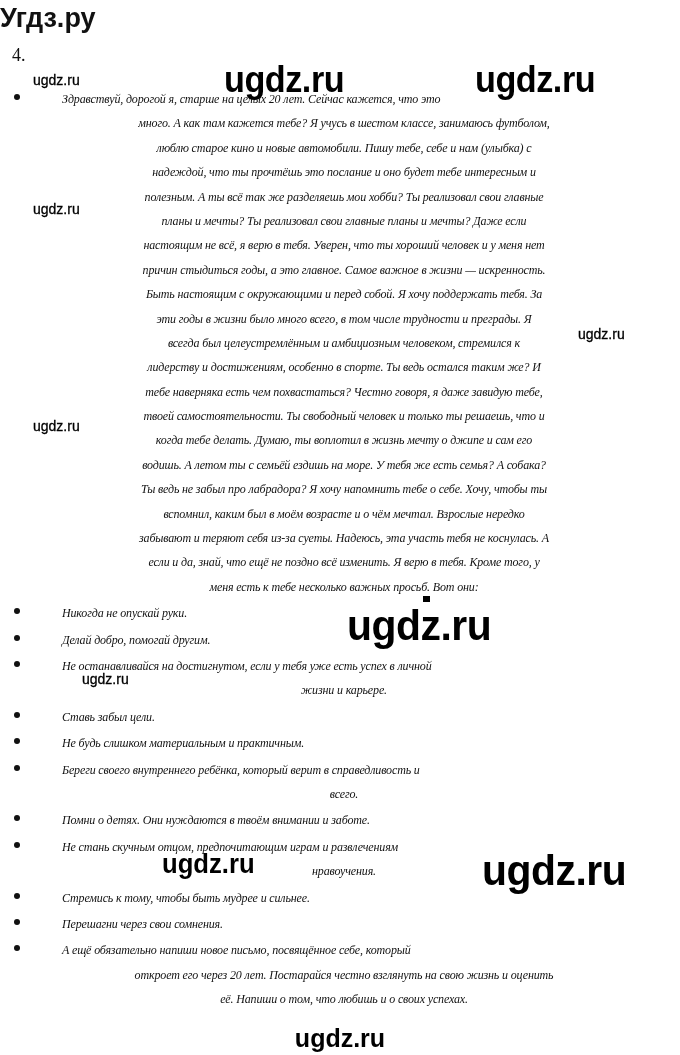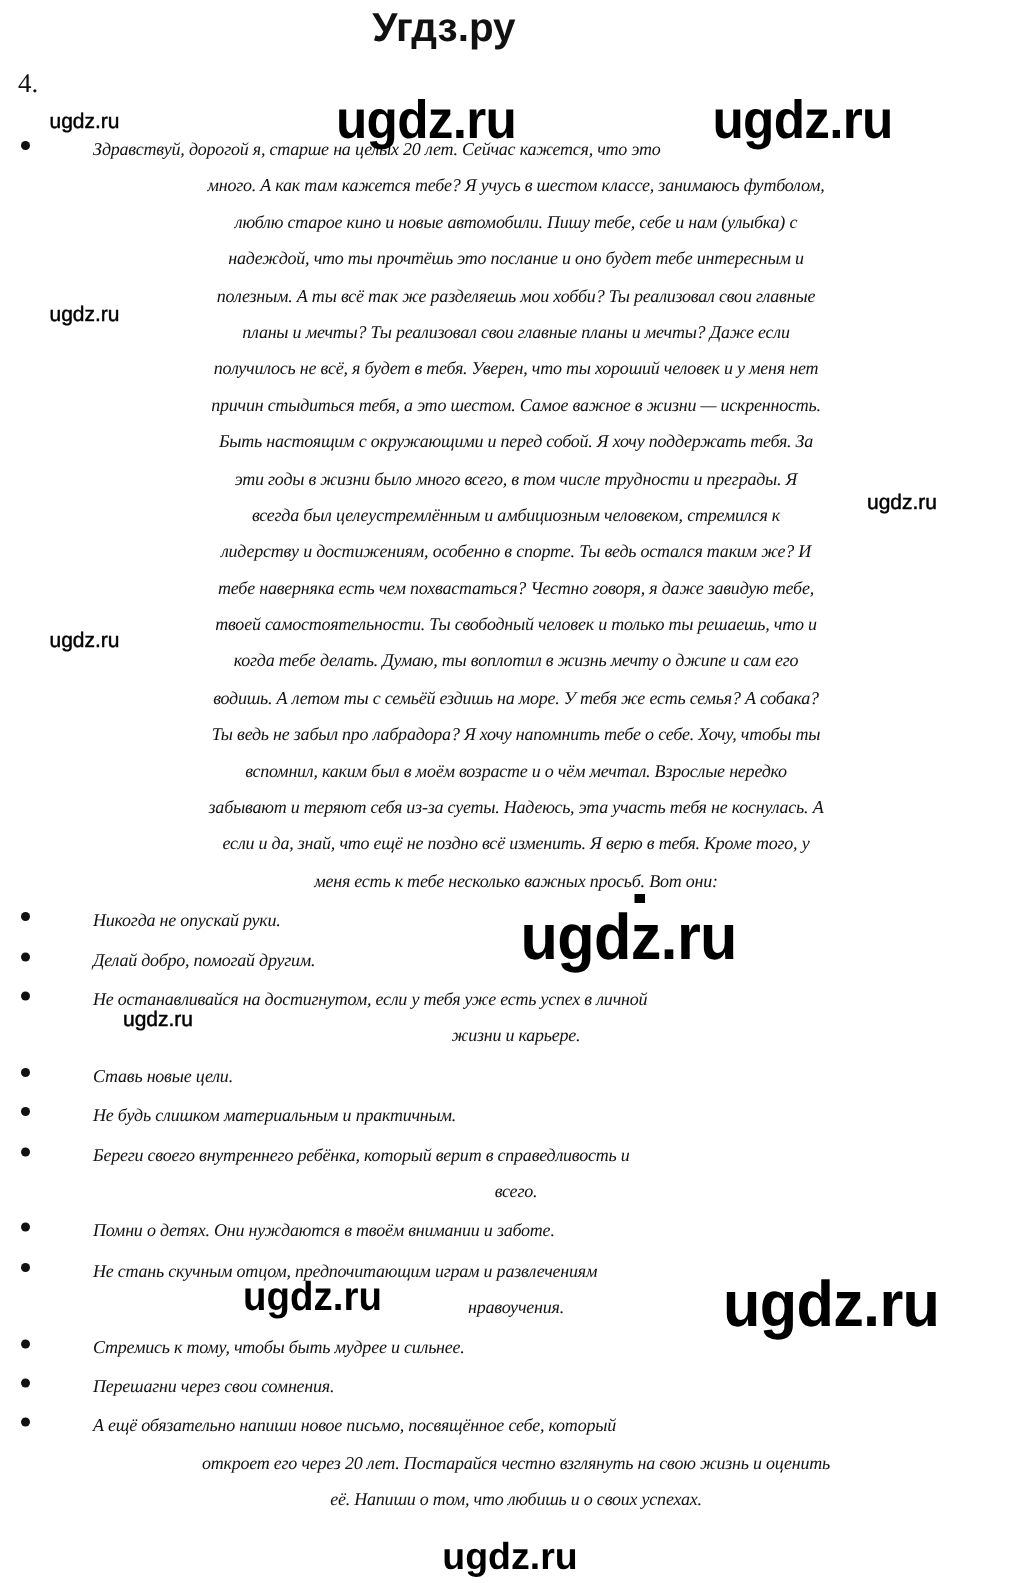"Угдз.ру" .site-title { text-align: center -> none }
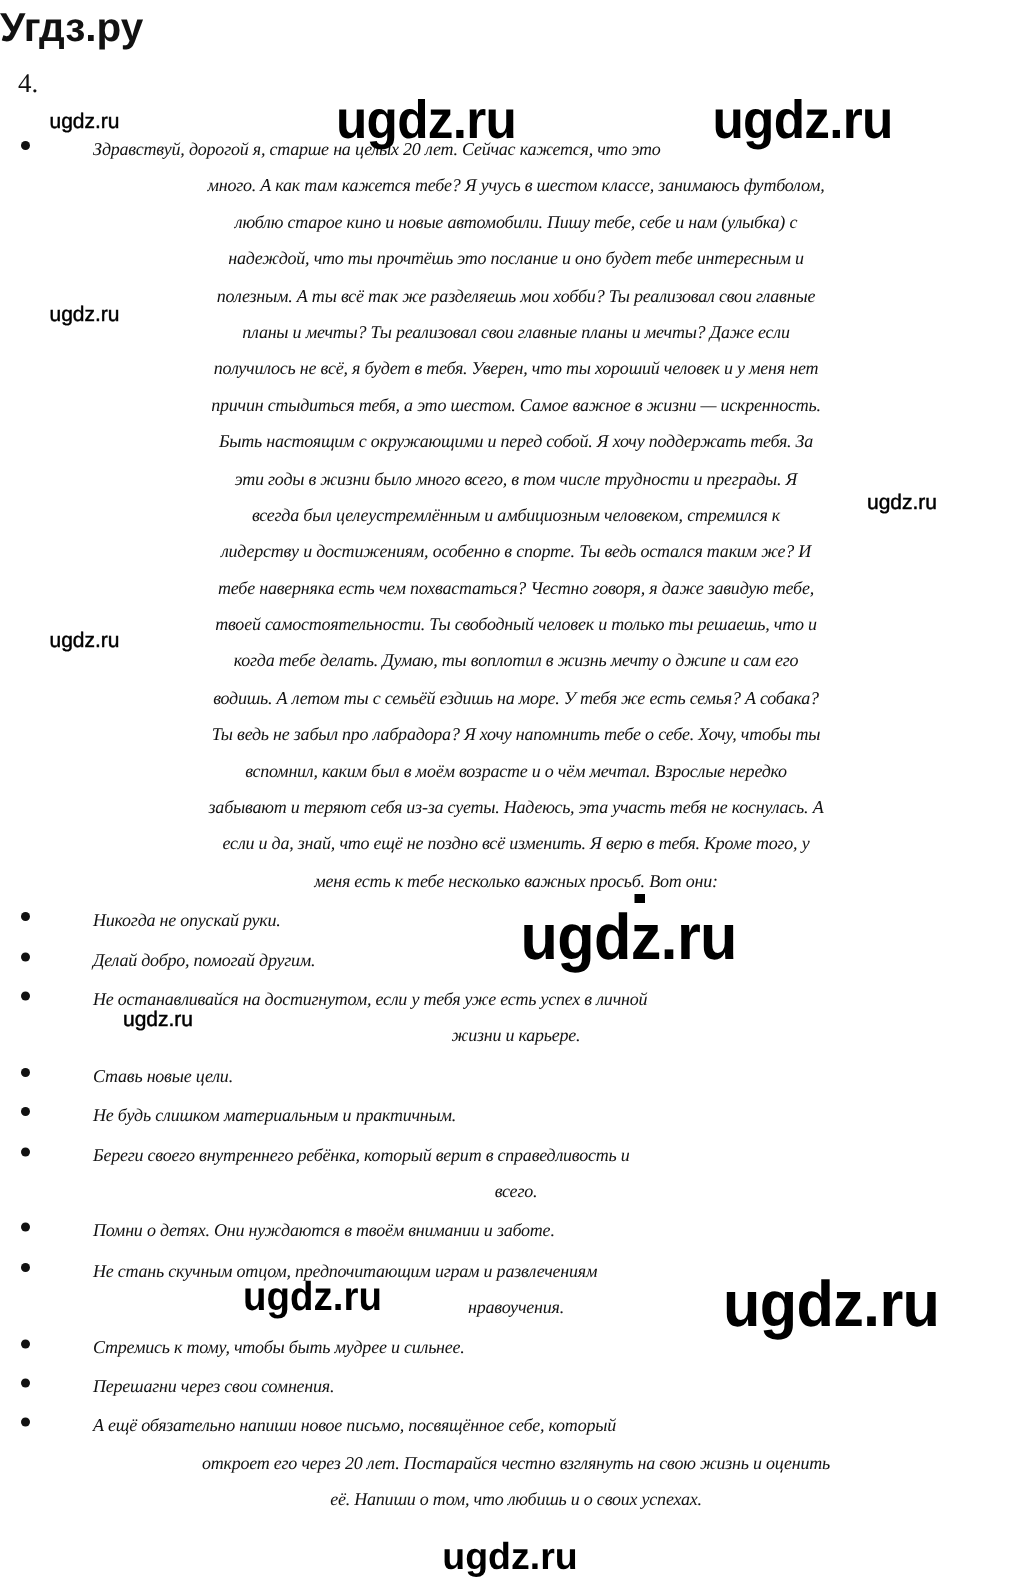"получилось не всё, я будет" div.line { text: получилось не всё, я будет -> настоящим не всё, я верю }
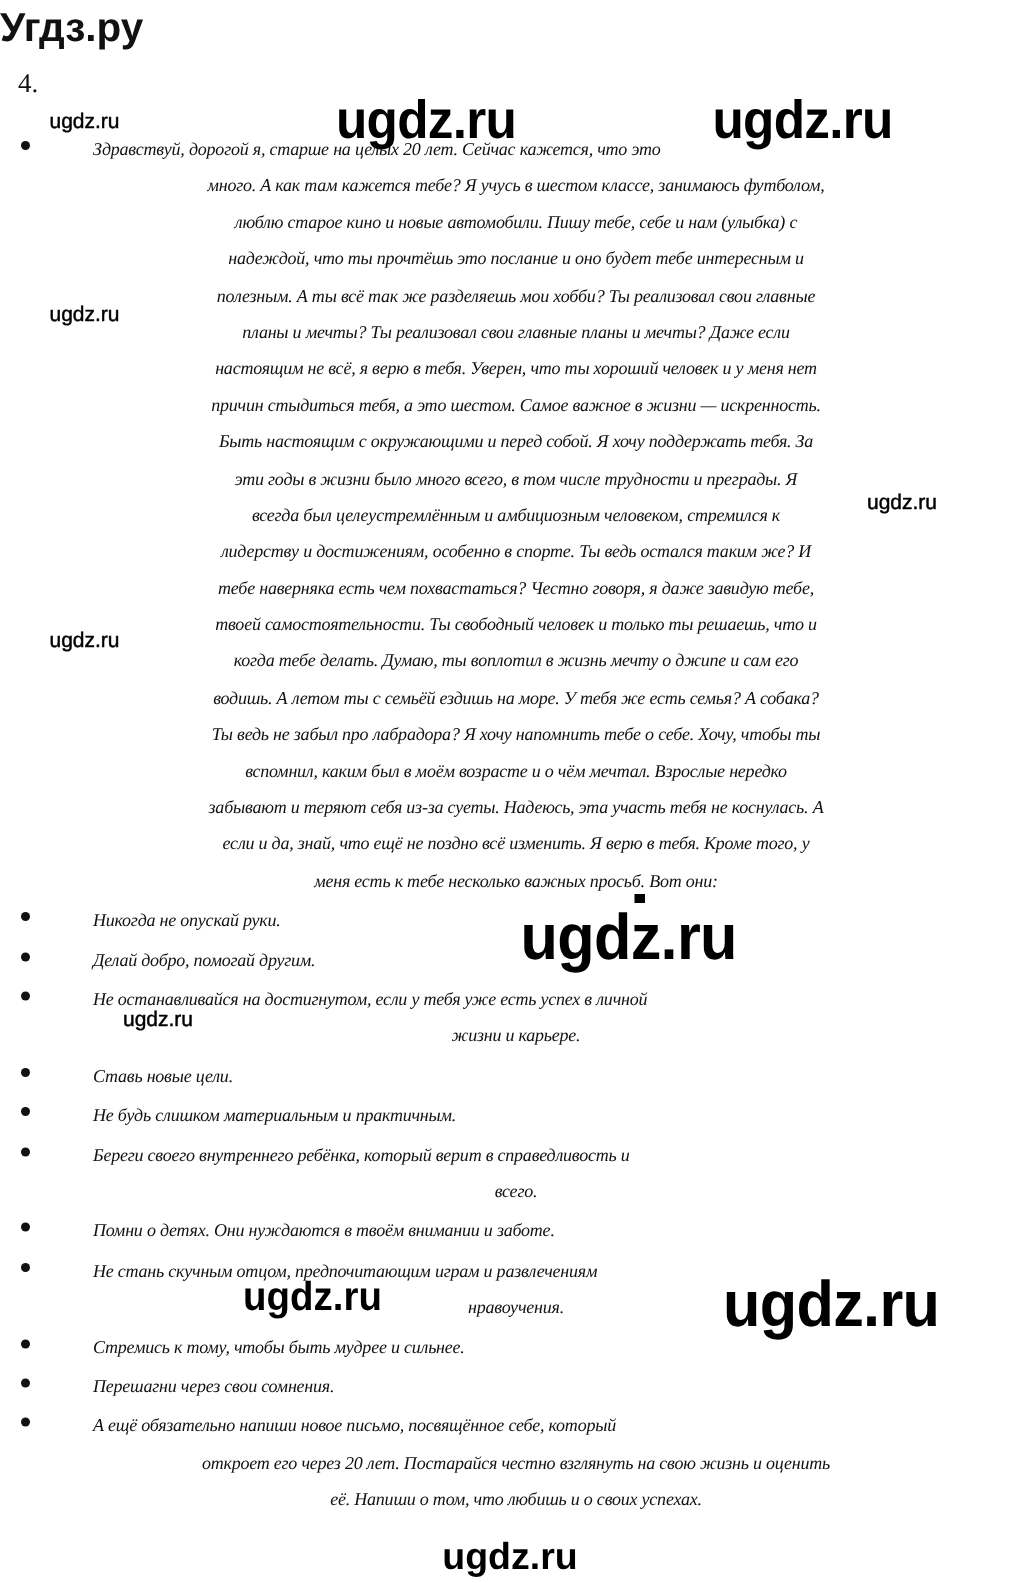"причин стыдиться тебя, а это" div.line { text: тебя, а это шестом -> годы, а это главное }
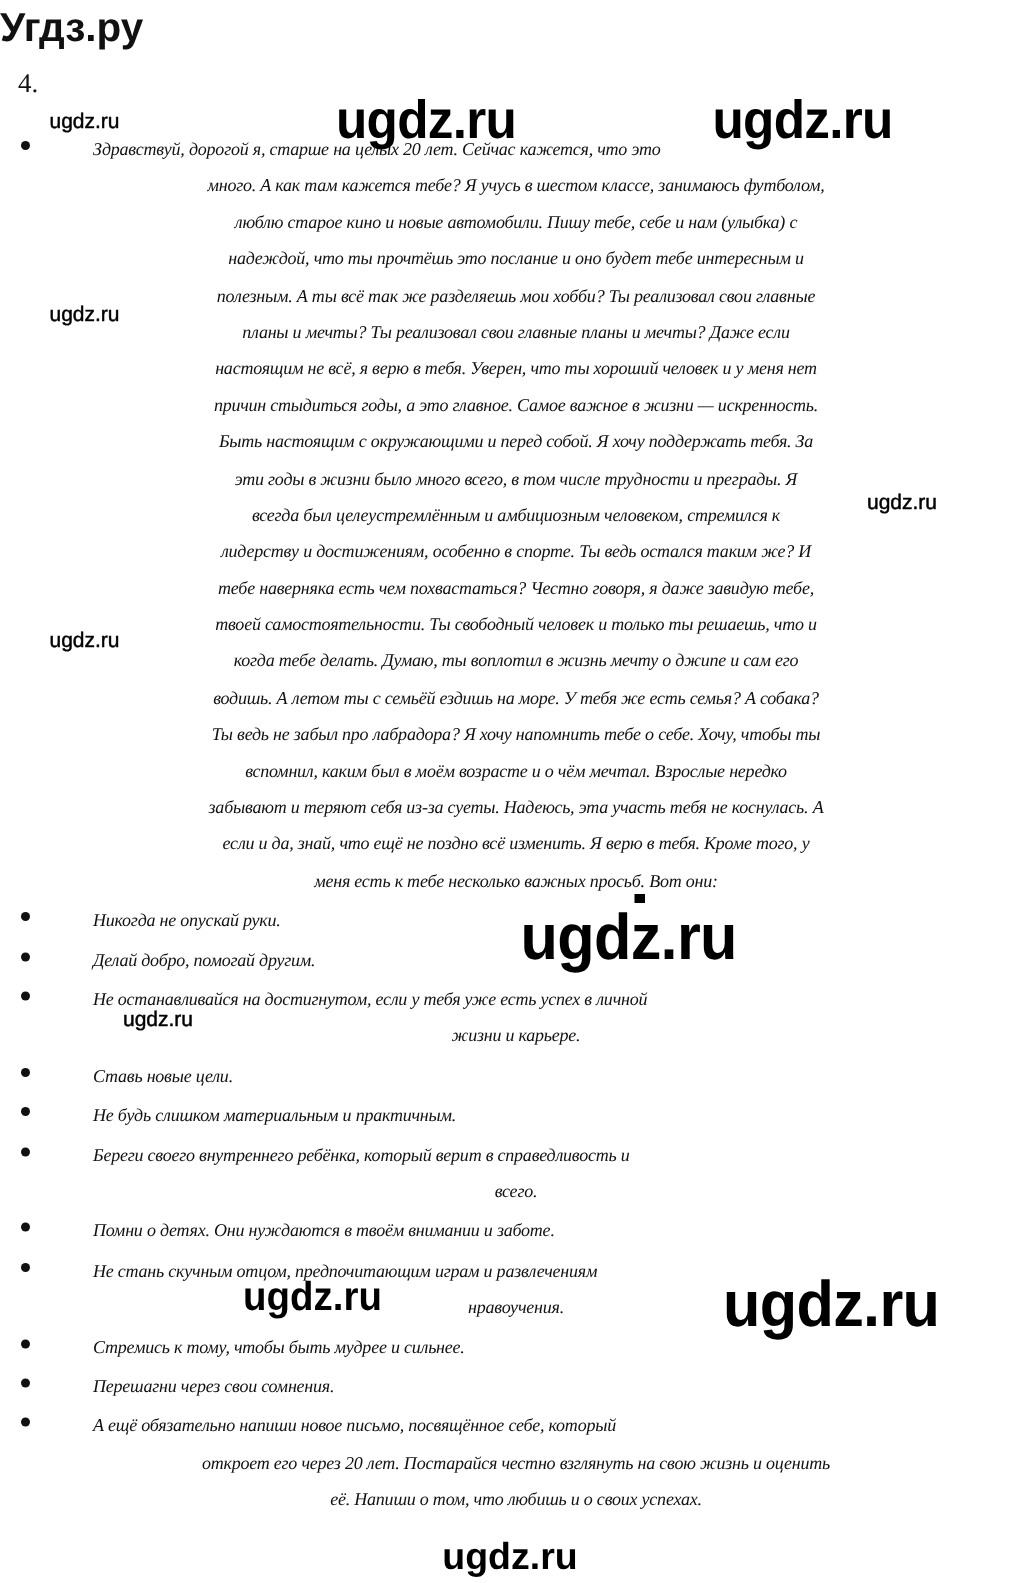"Ставь новые цели." span { text: новые -> забыл }
